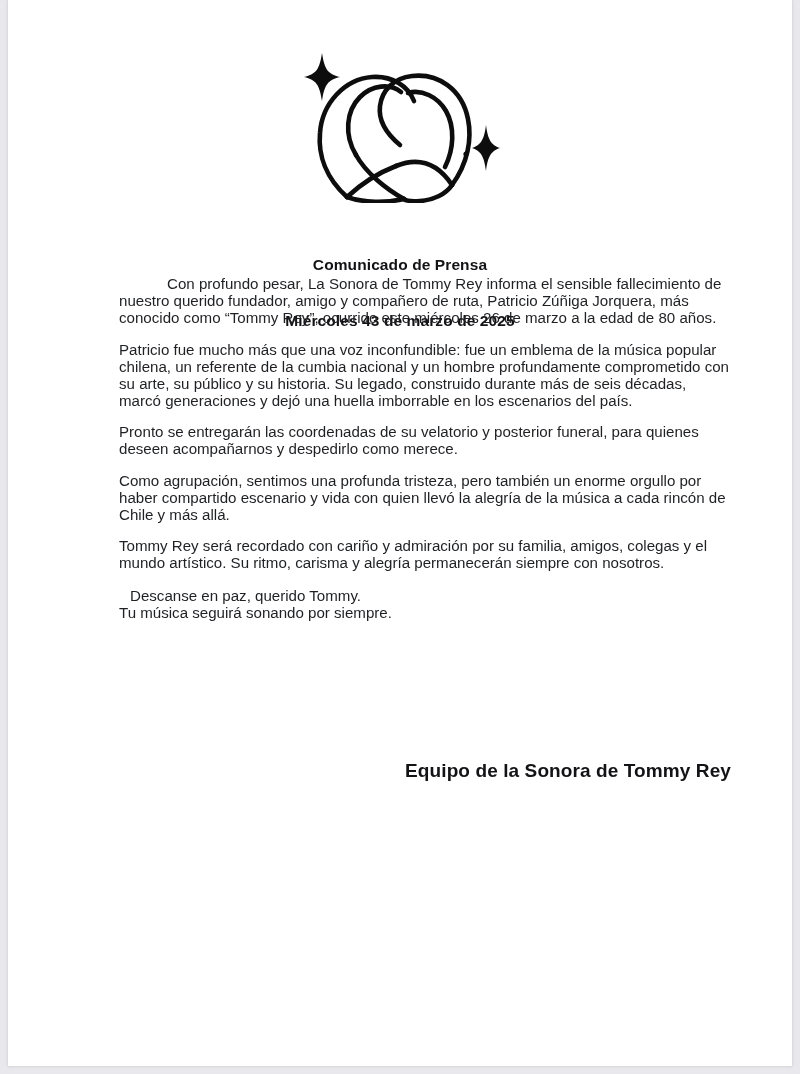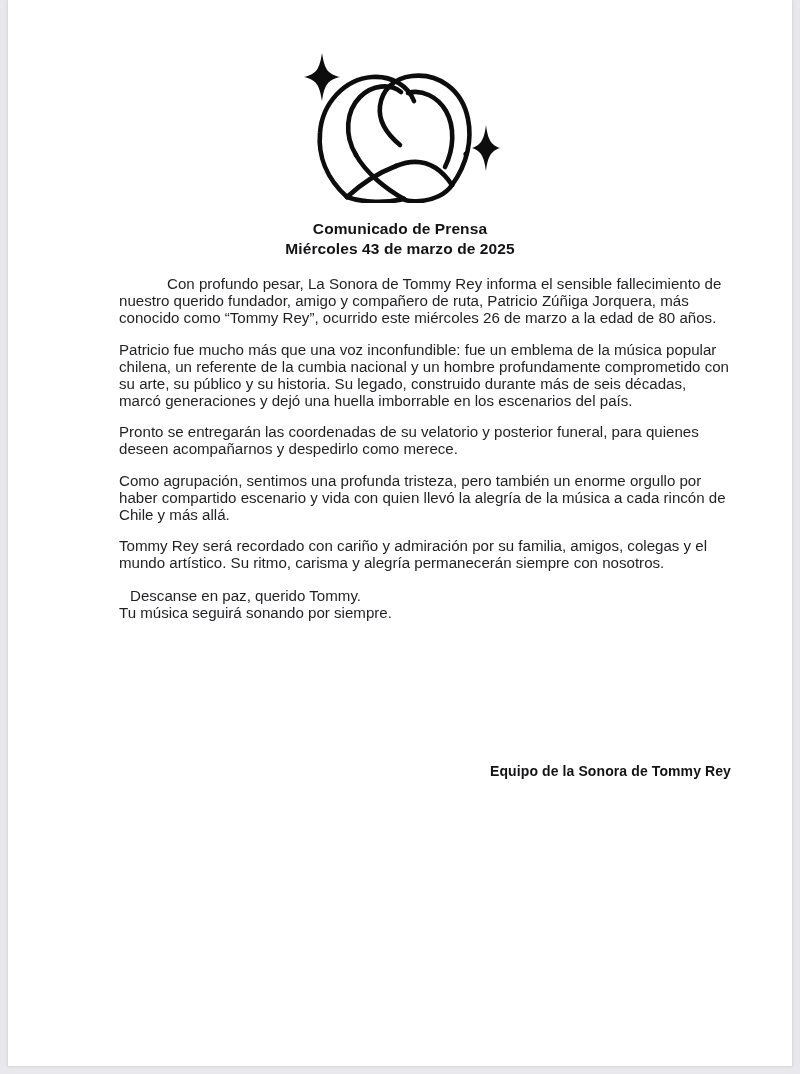"Comunicado de Prensa" .heading div { margin-top: none -> 36px }
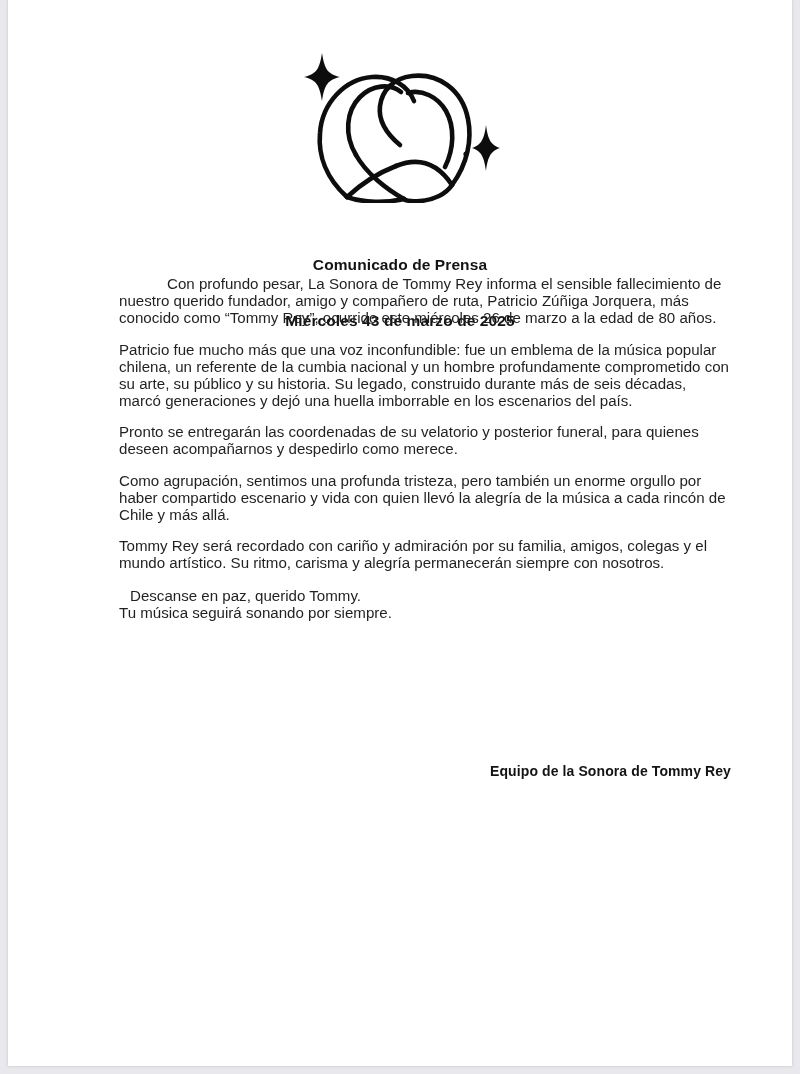"Equipo de la Sonora de" .signature { font-size: 14px -> 19px }
